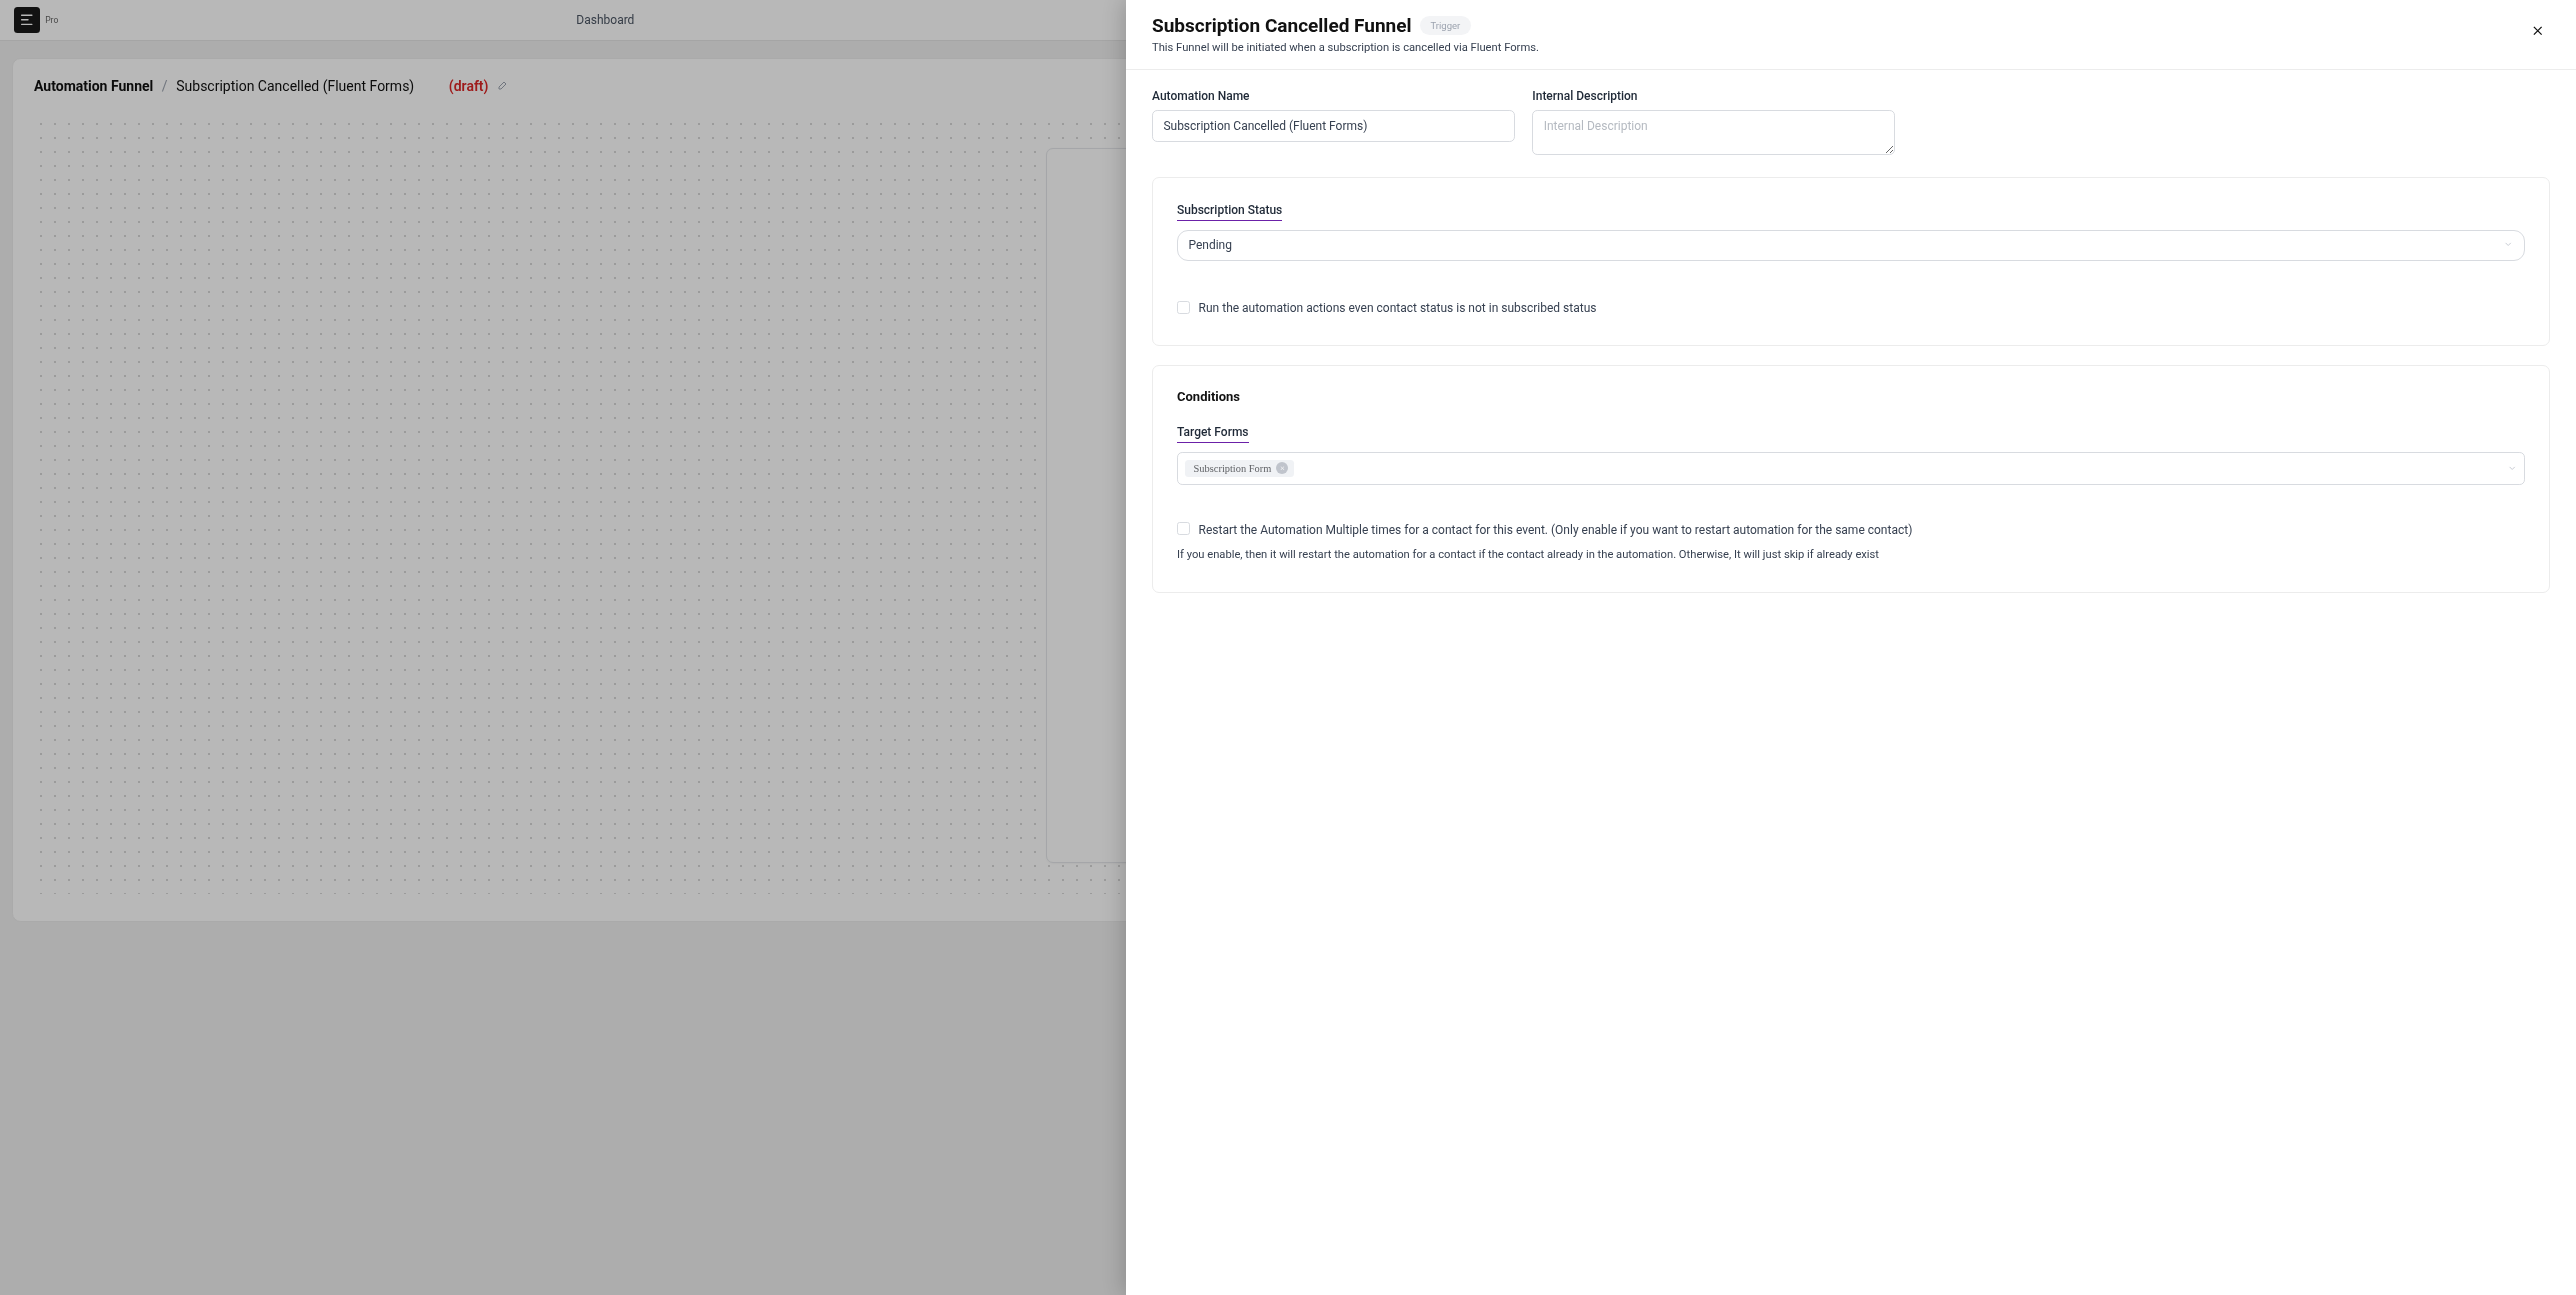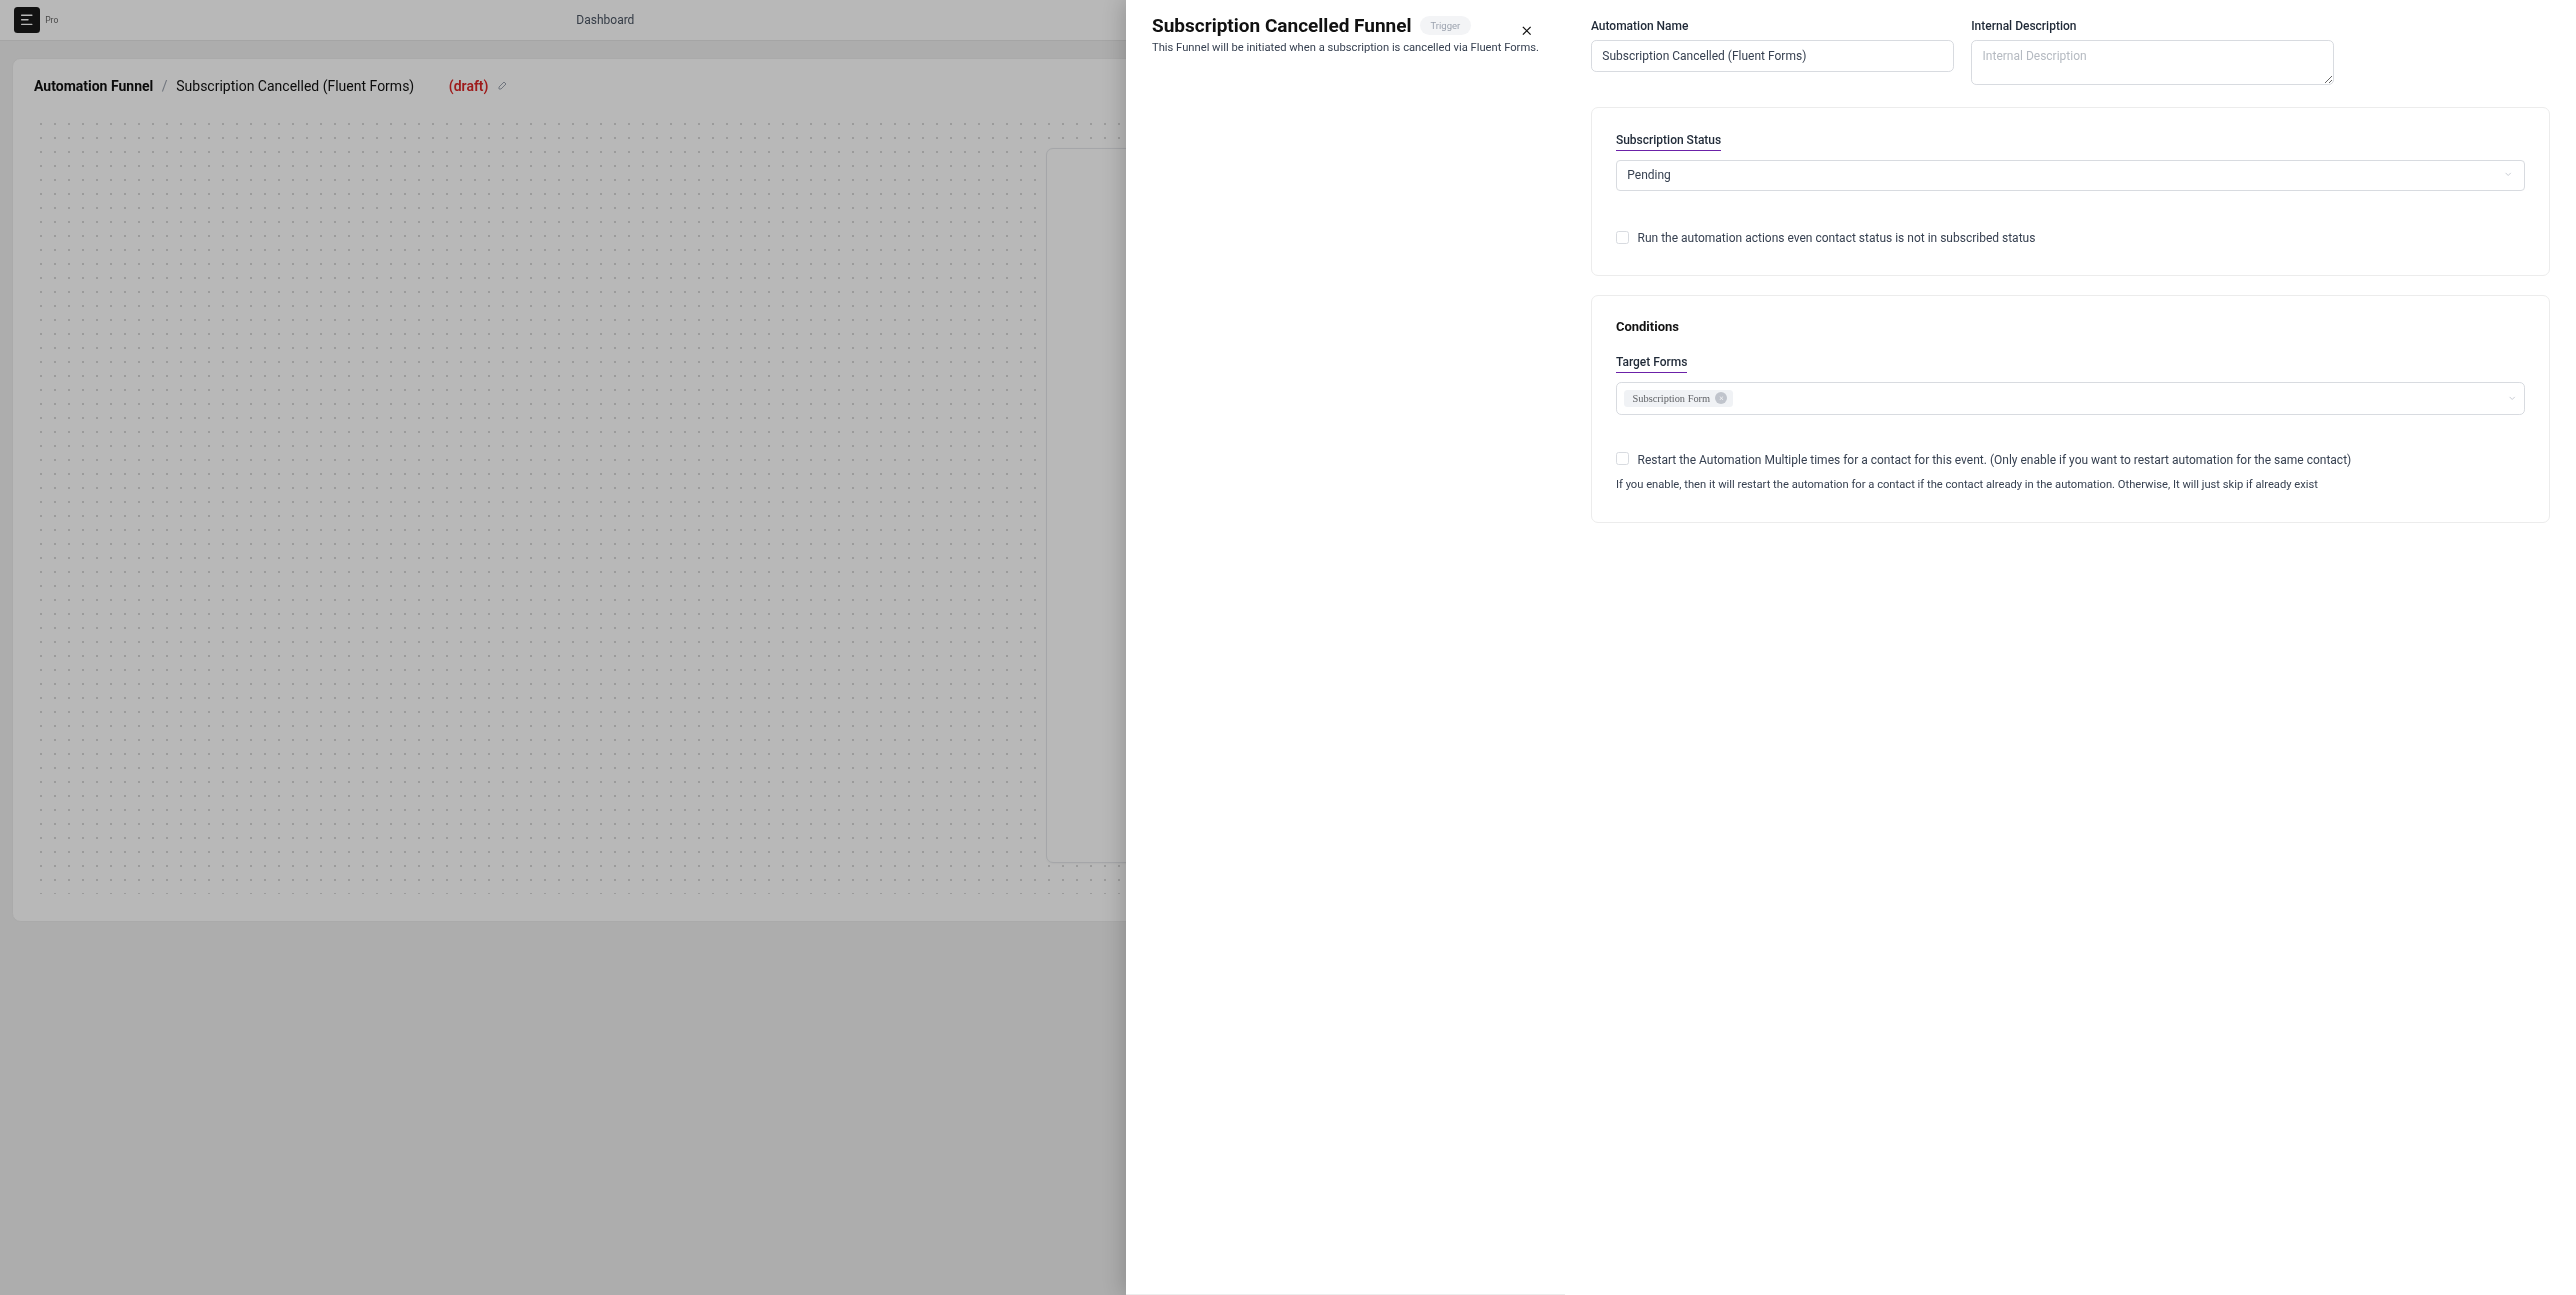"Subscription Cancelled Funnel" .drawer { flex-direction: row -> column }
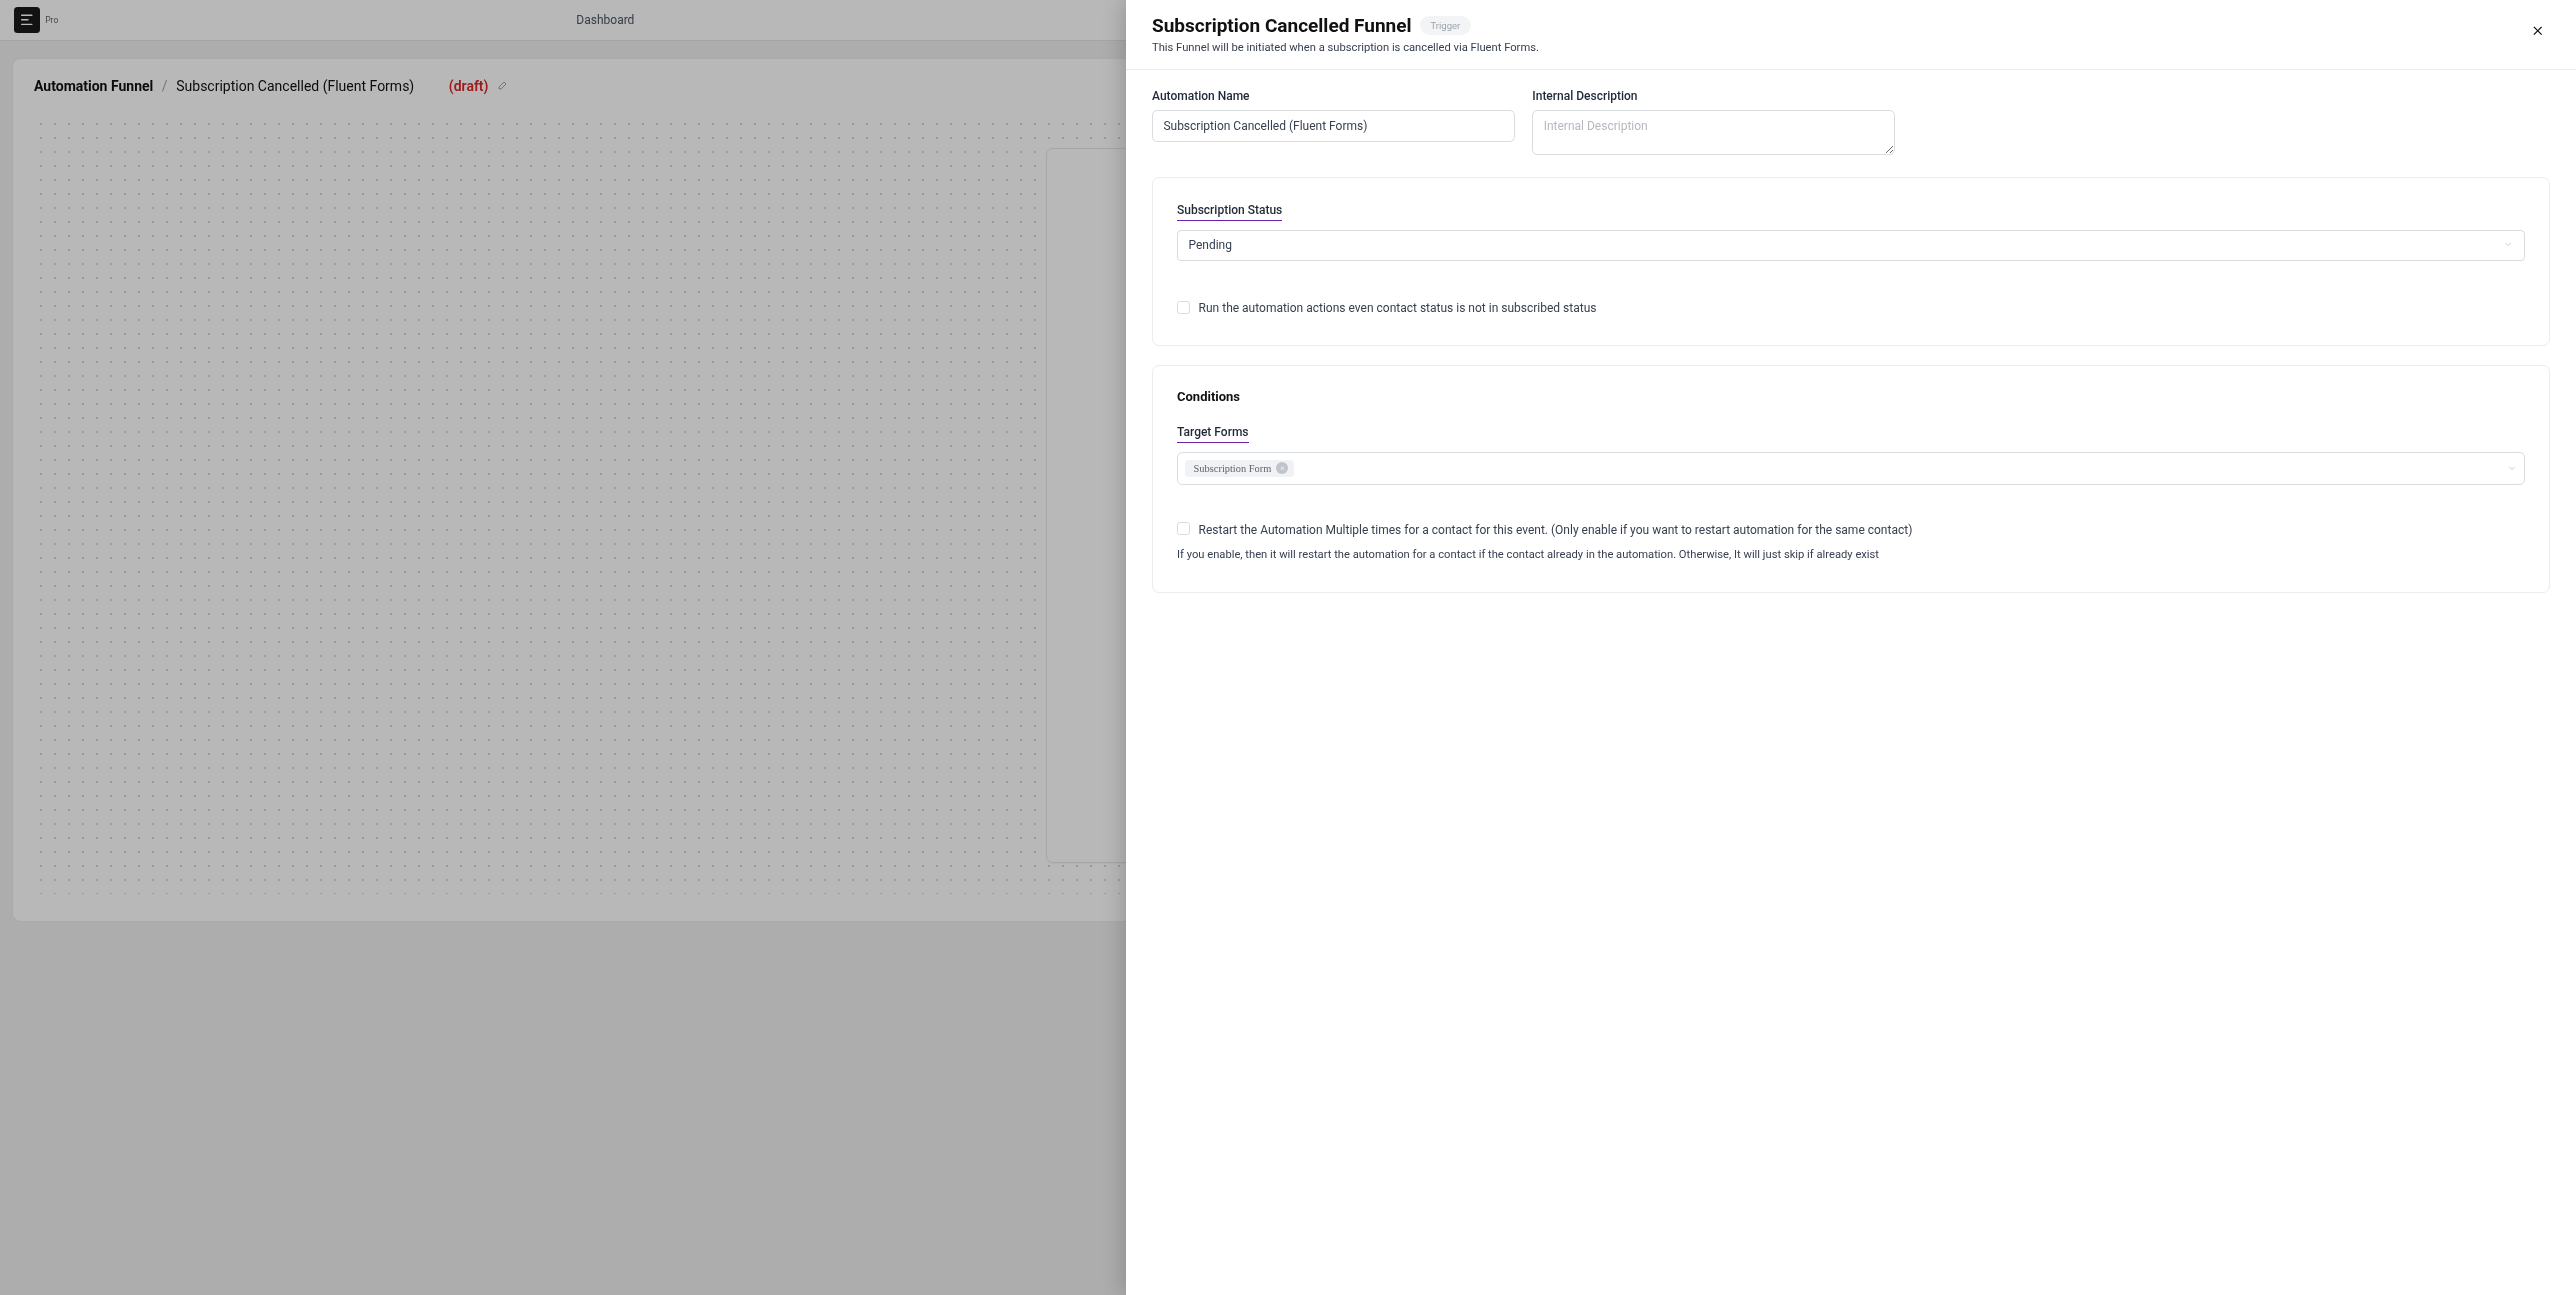"Pending" .select-box { border-radius: 4px -> 11px }
